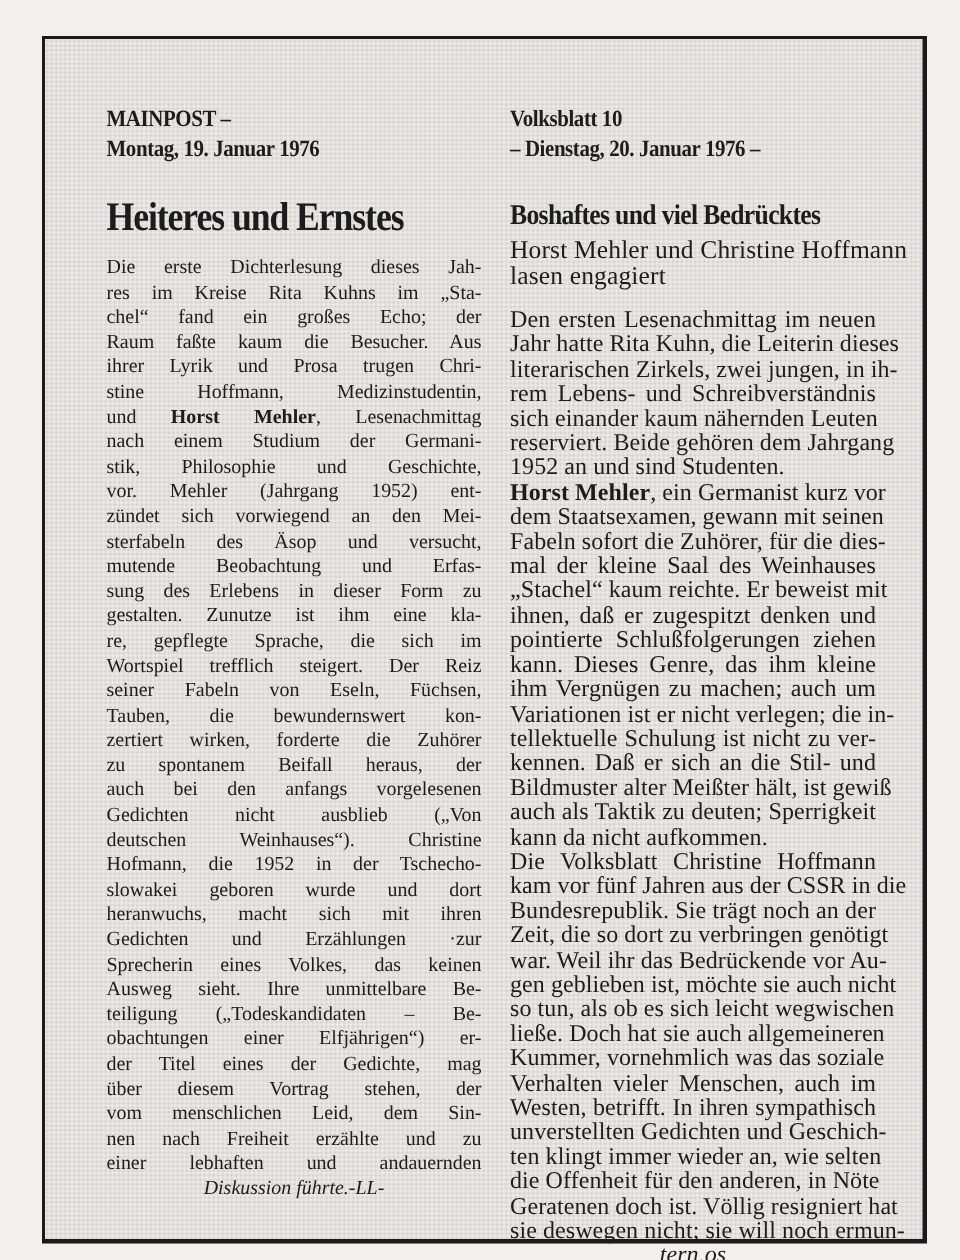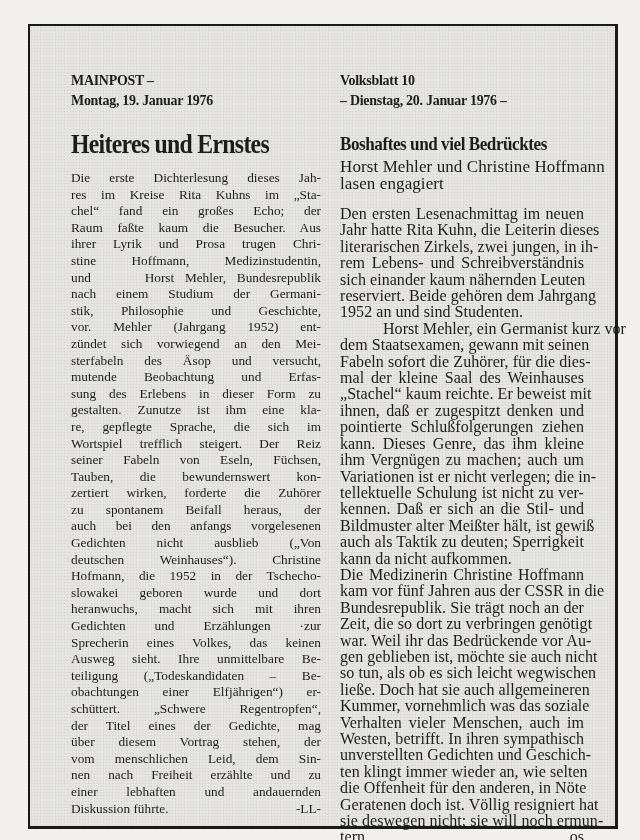"Horst Mehler" b { font-weight: normal -> bold; margin-left: 43px -> none }
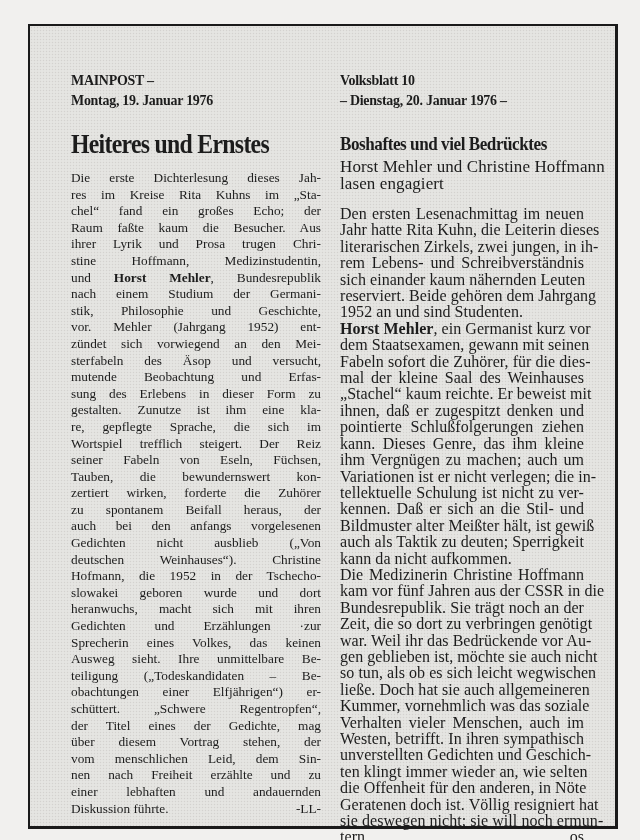", Bundesrepublik" span { text: Bundesrepublik -> Lesenachmittag }
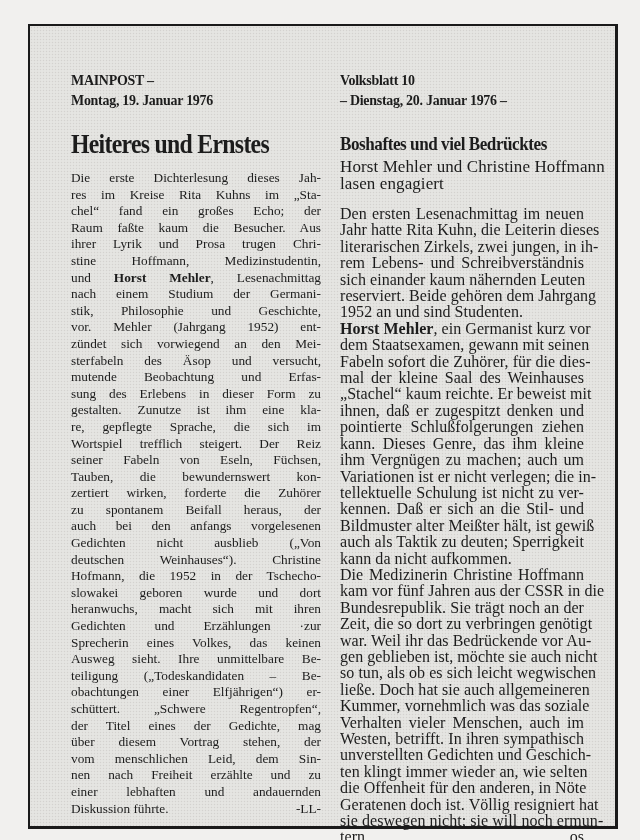"Die Medizinerin Christine Hoffmann" span.line { text: Medizinerin -> Volksblatt }
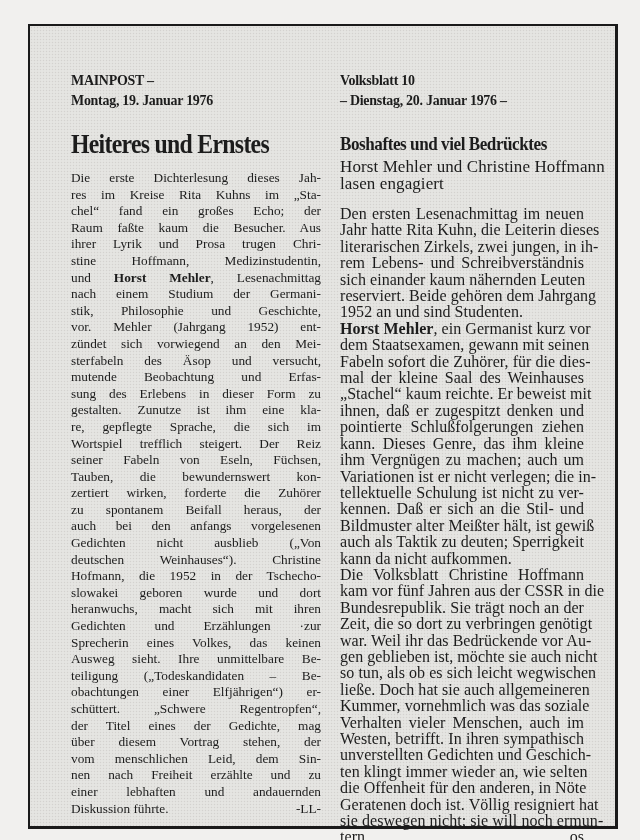"schüttert. „Schwere Regentropfen“," span.line { html: <span>schüttert. „Schwere Regentropfen“,</span> -> none }
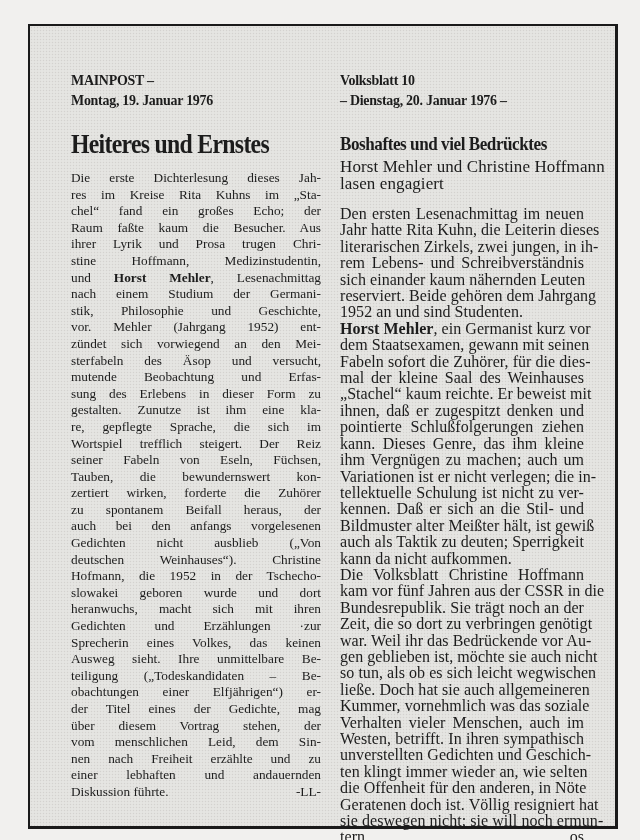"Diskussion führte." .line.sign { font-style: none -> italic; justify-content: space-between -> center }
